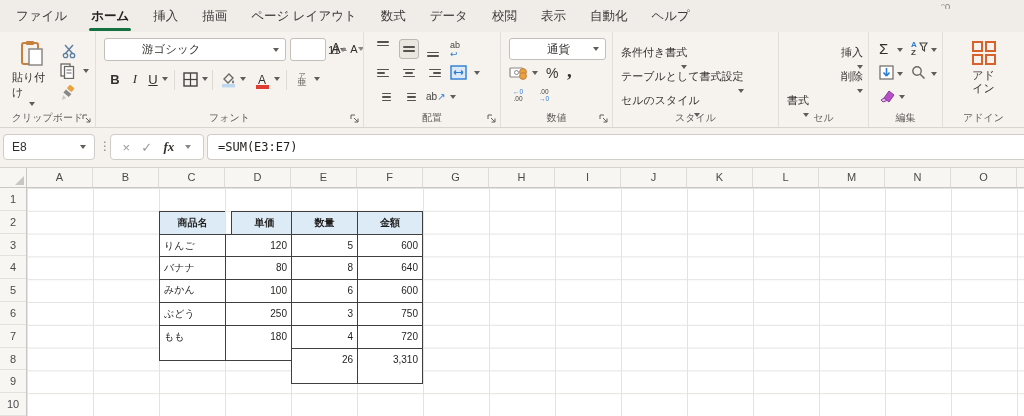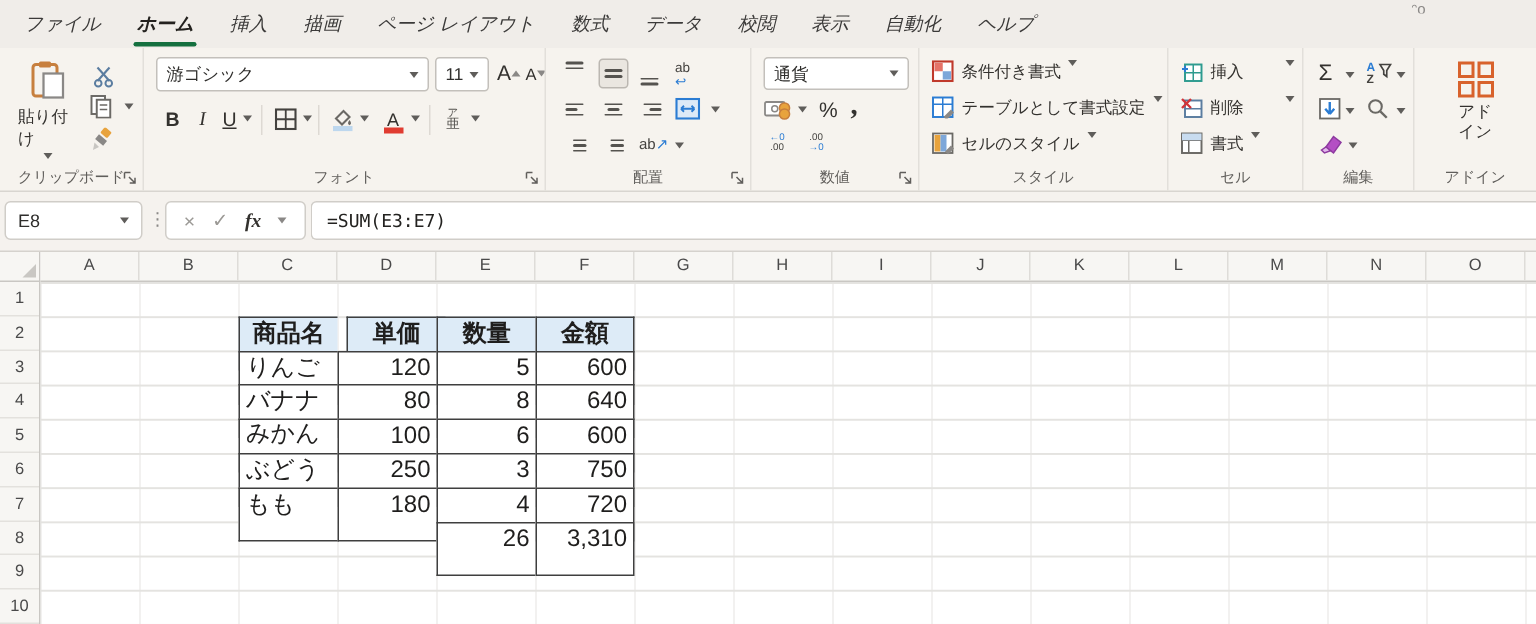"ファイル" .tab span { font-style: italic -> none }
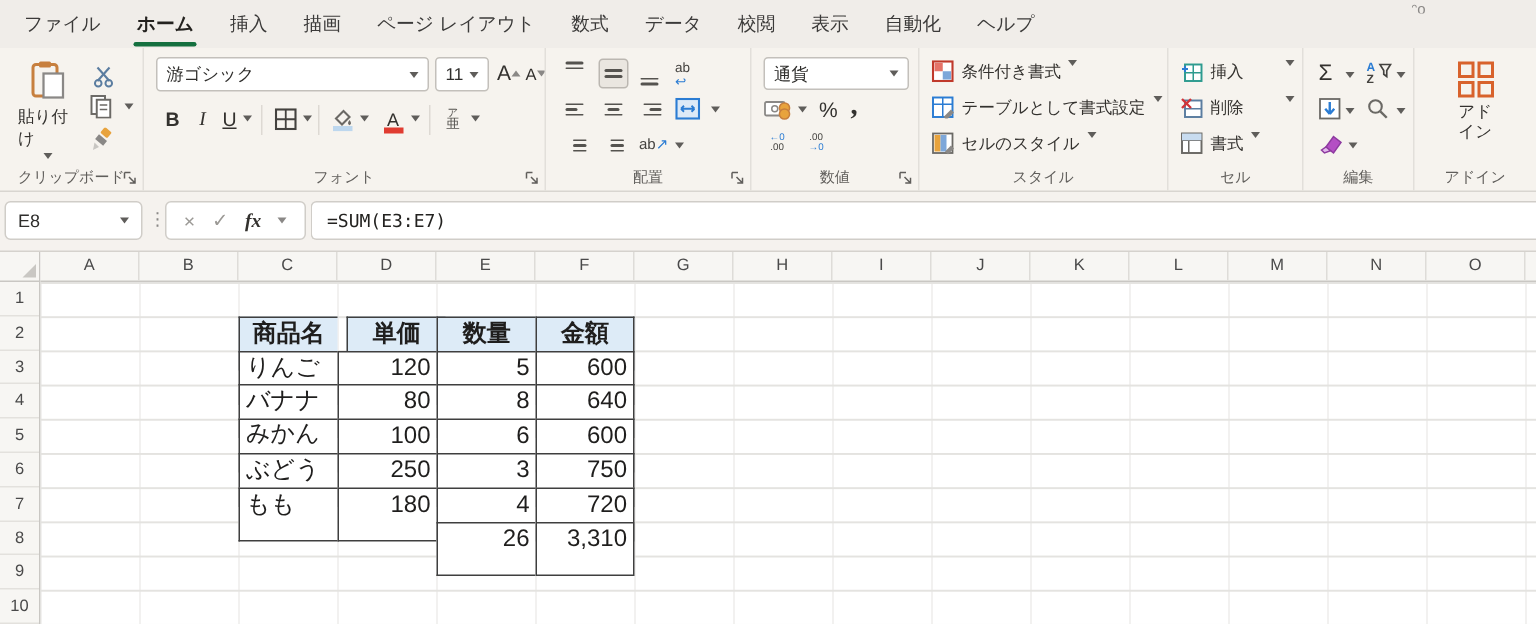"游ゴシック" .combo .cvalue { margin-left: none -> 31px }
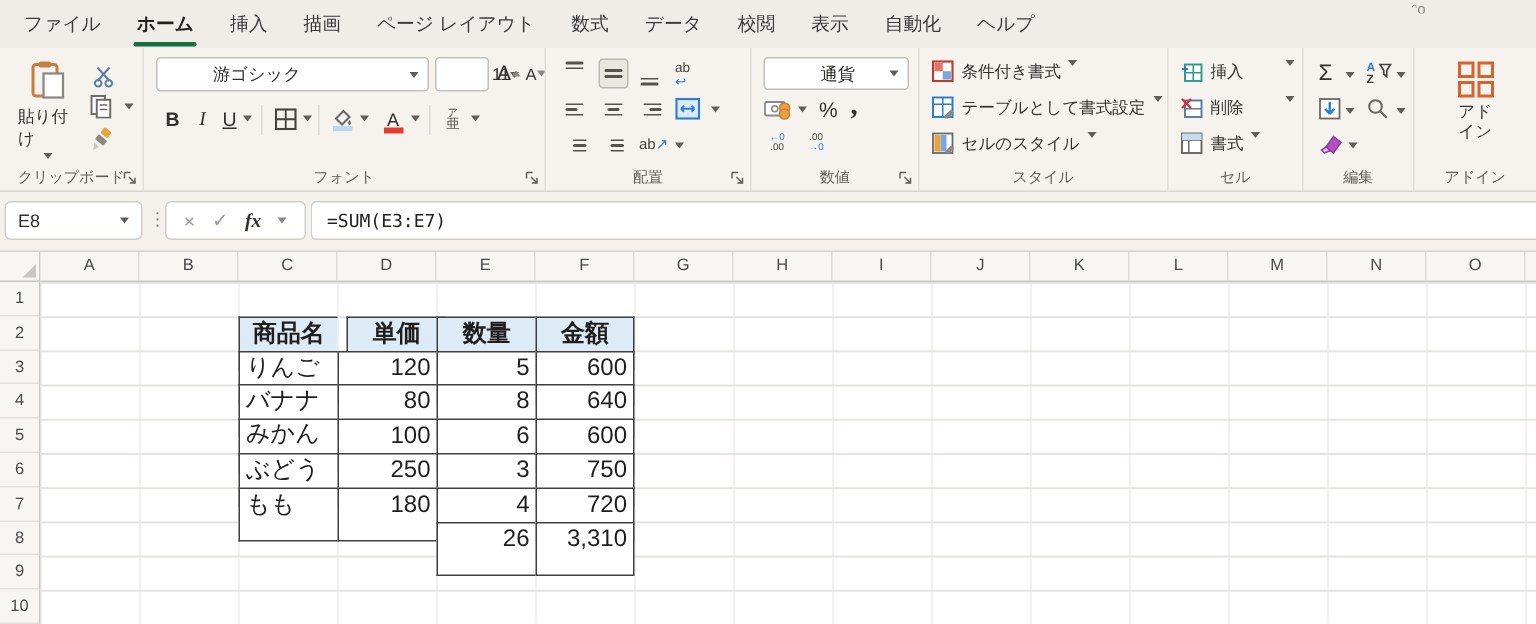"条件付き書式" .rowitem { align-items: flex-start -> flex-end; flex-direction: none -> column }
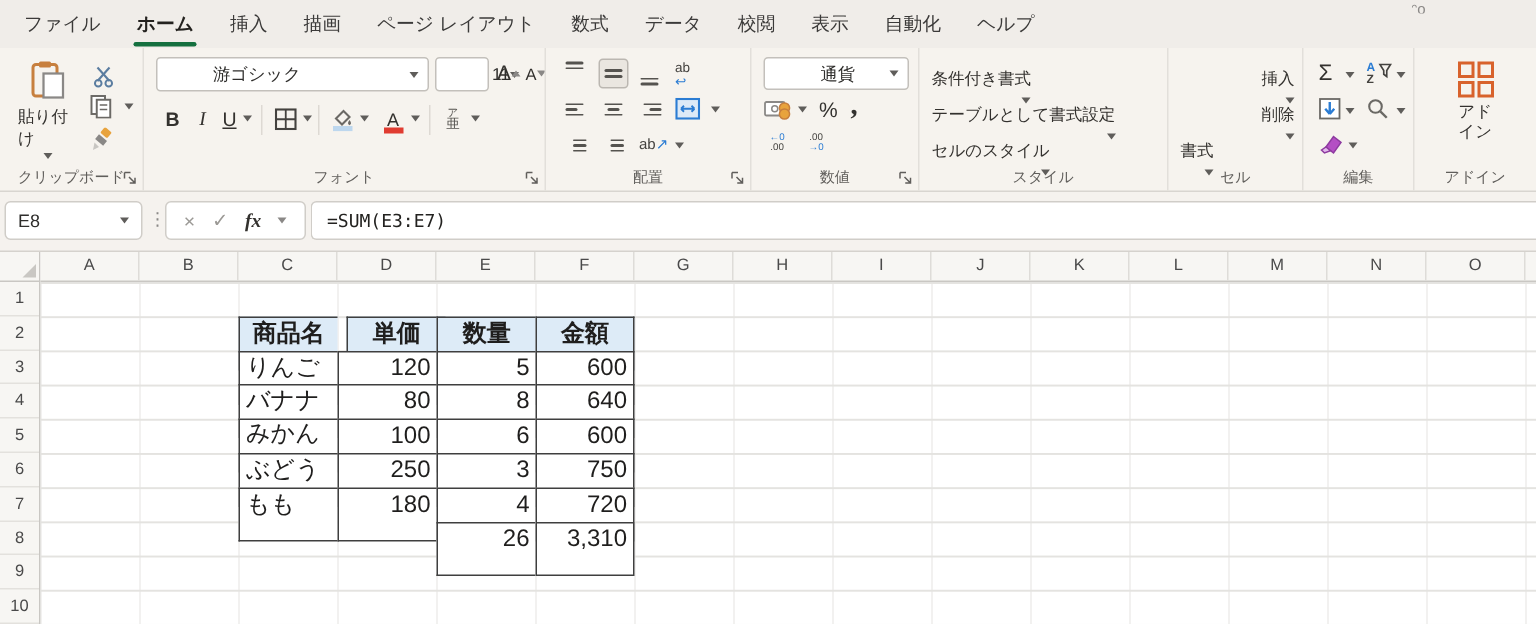"商品名" .cell { font-size: 16px -> 10px }
